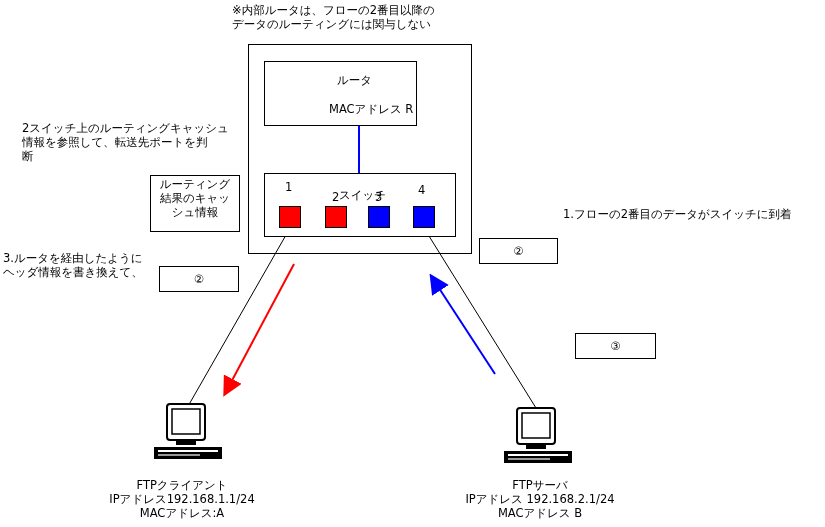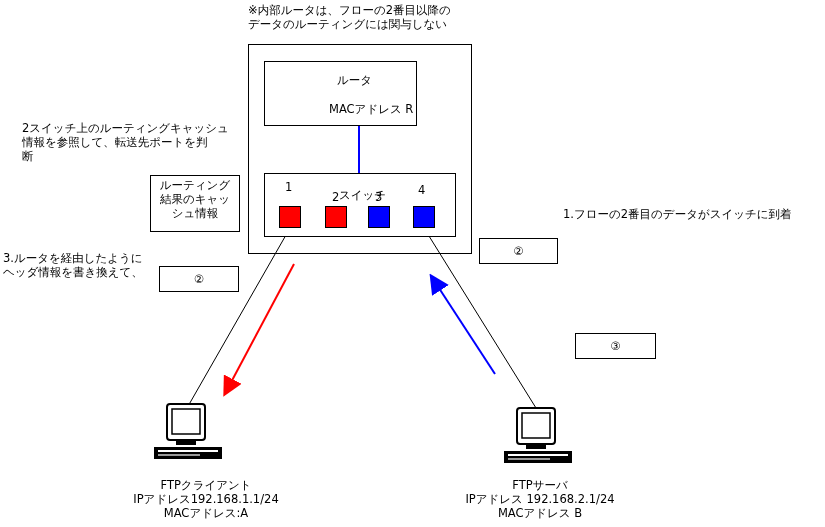"※内部ルータは、フローの2番目以降の" div.txt { margin-left: 16px -> none }
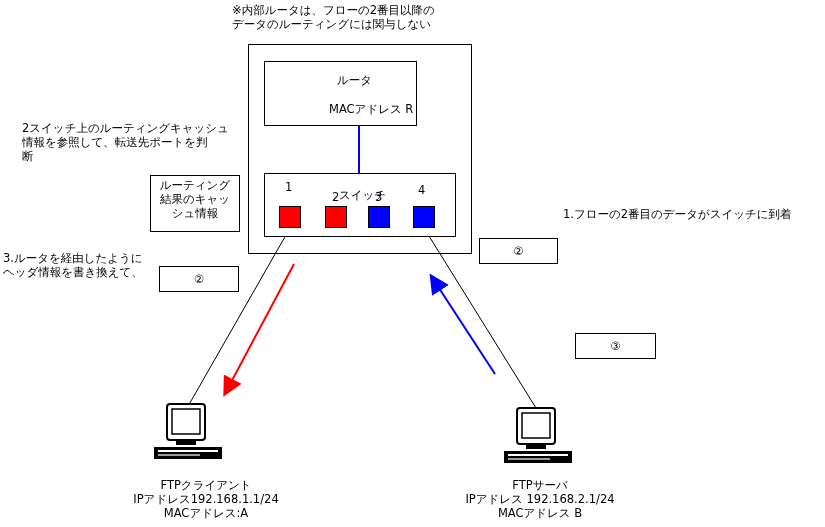"ルーティング" div.box { font-family: none -> Liberation Mono, monospace }
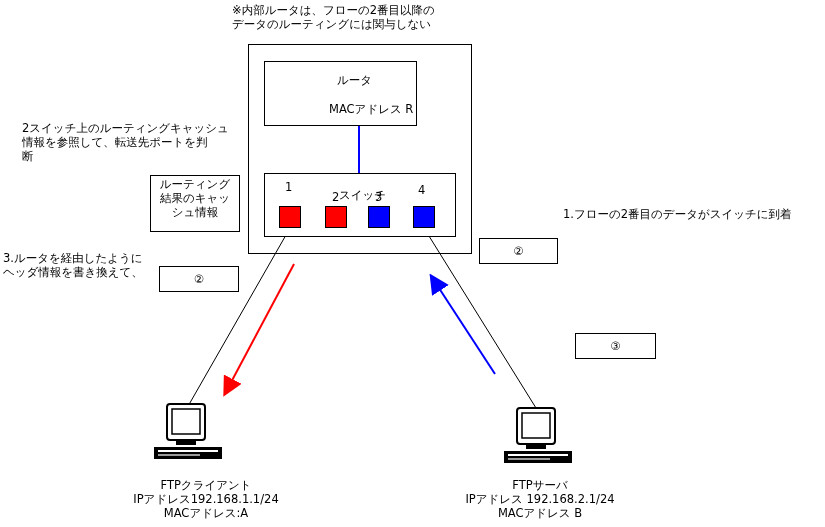"FTPクライアント" div.txt { left: 116px -> 92px }
